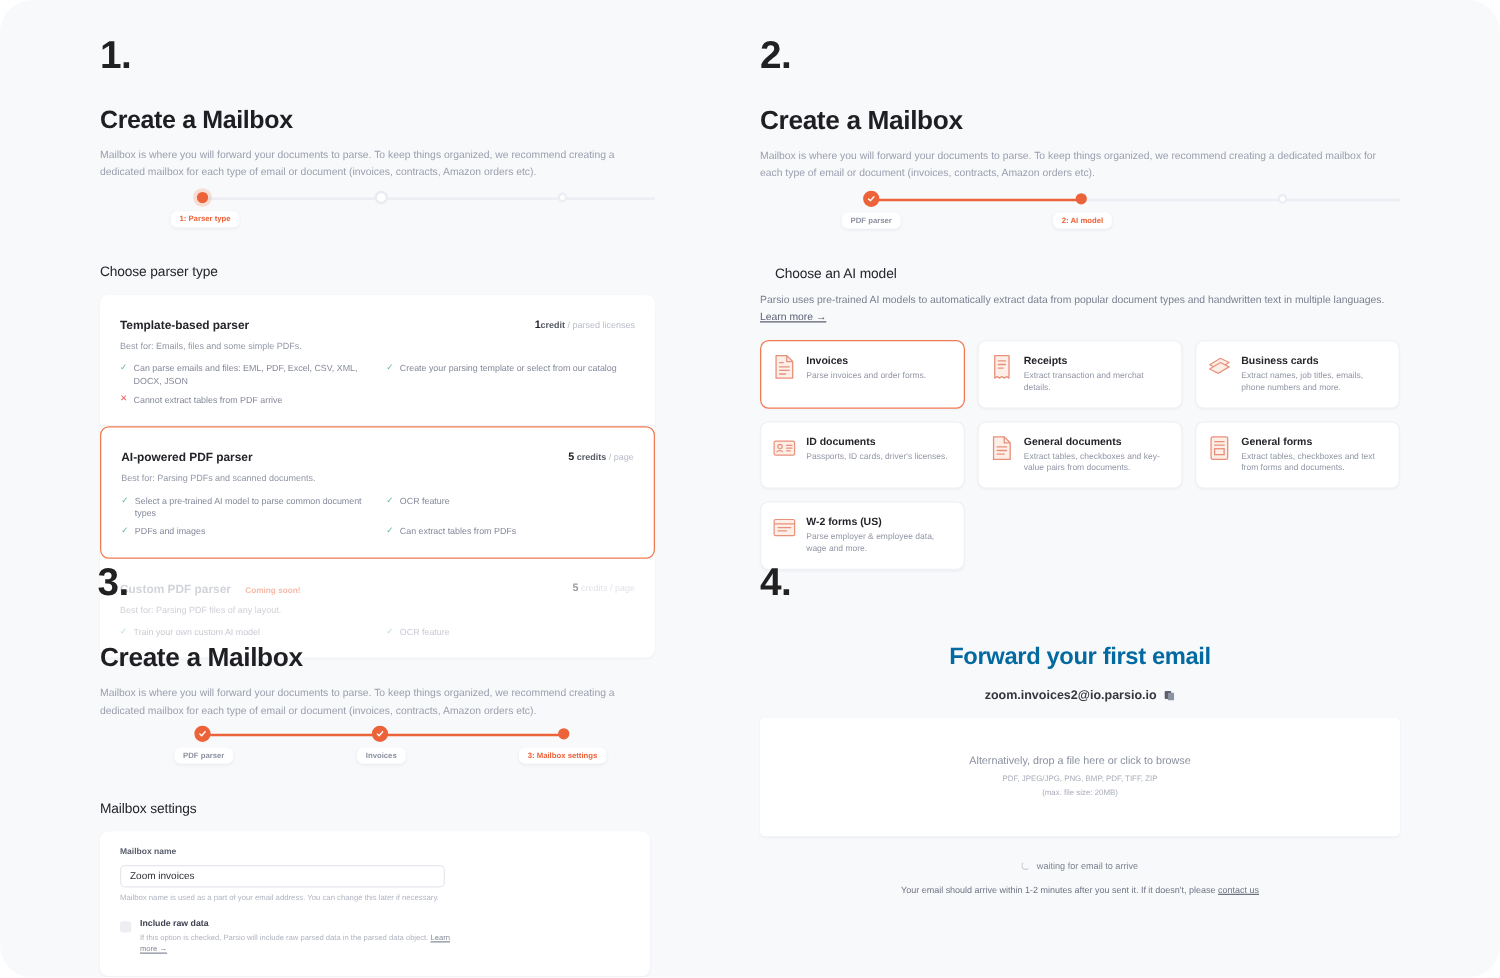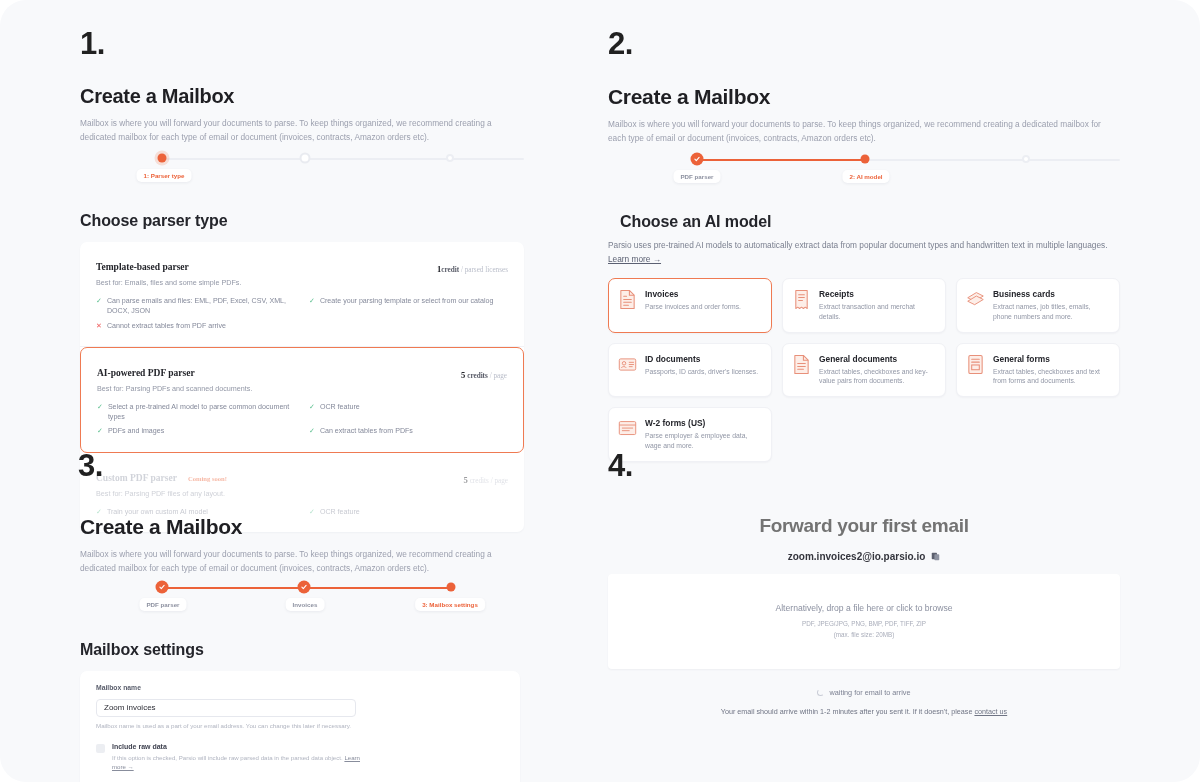"Choose parser type" .section-h { font-size: 16px -> 11px; font-weight: 700 -> 400 }
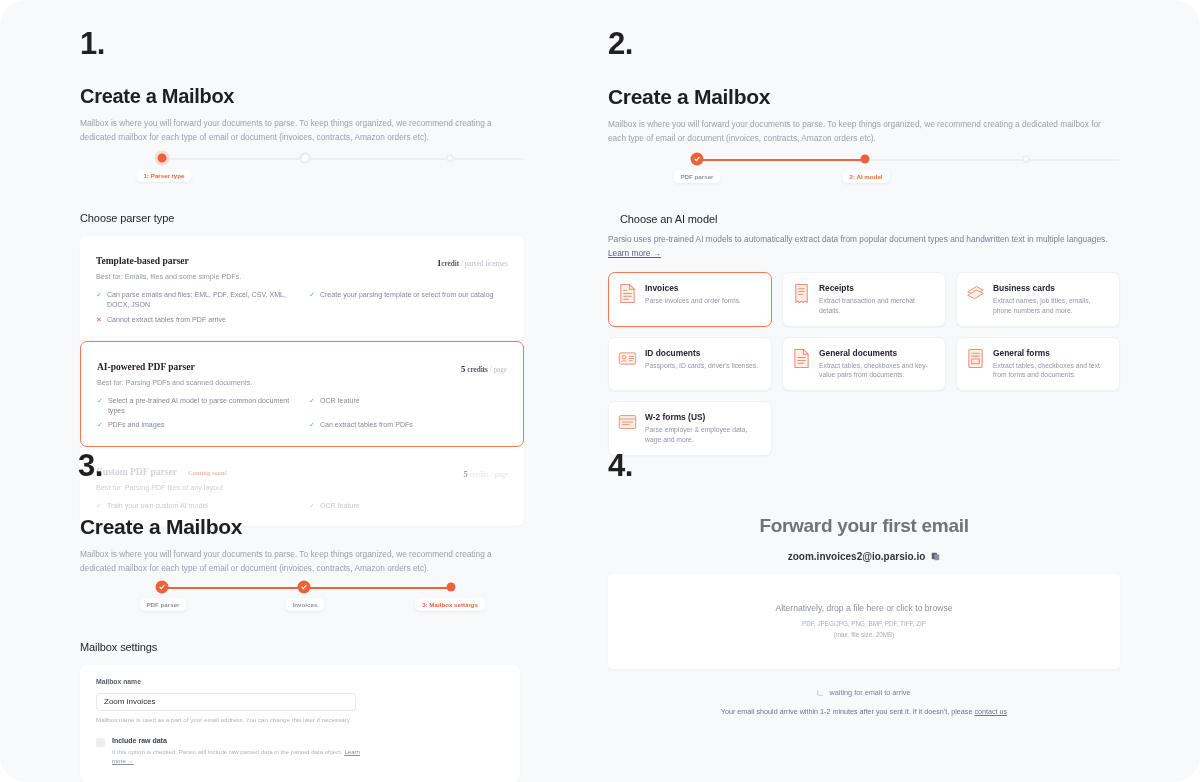"Template-based parser" .parser-head { align-items: flex-end -> center; font-family: Liberation Serif, serif -> none }
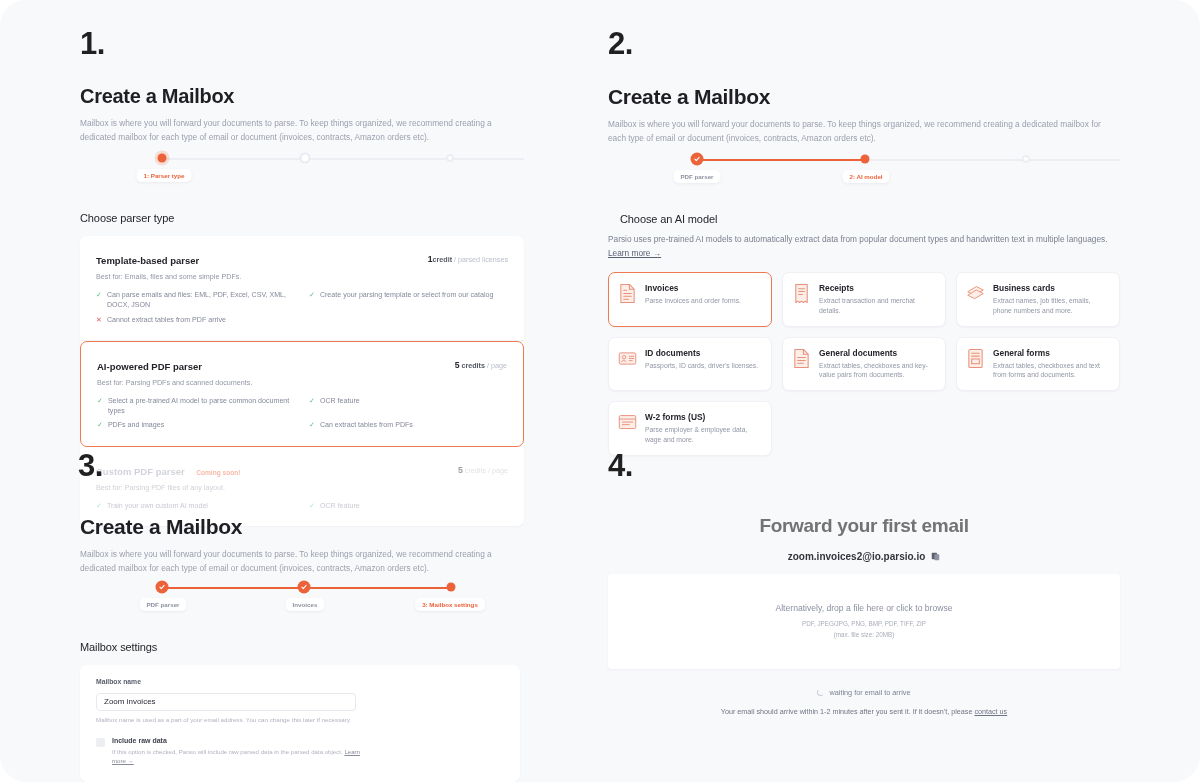"Forward your first email" .fwd-title { color: #737373 -> #0369a1 }
